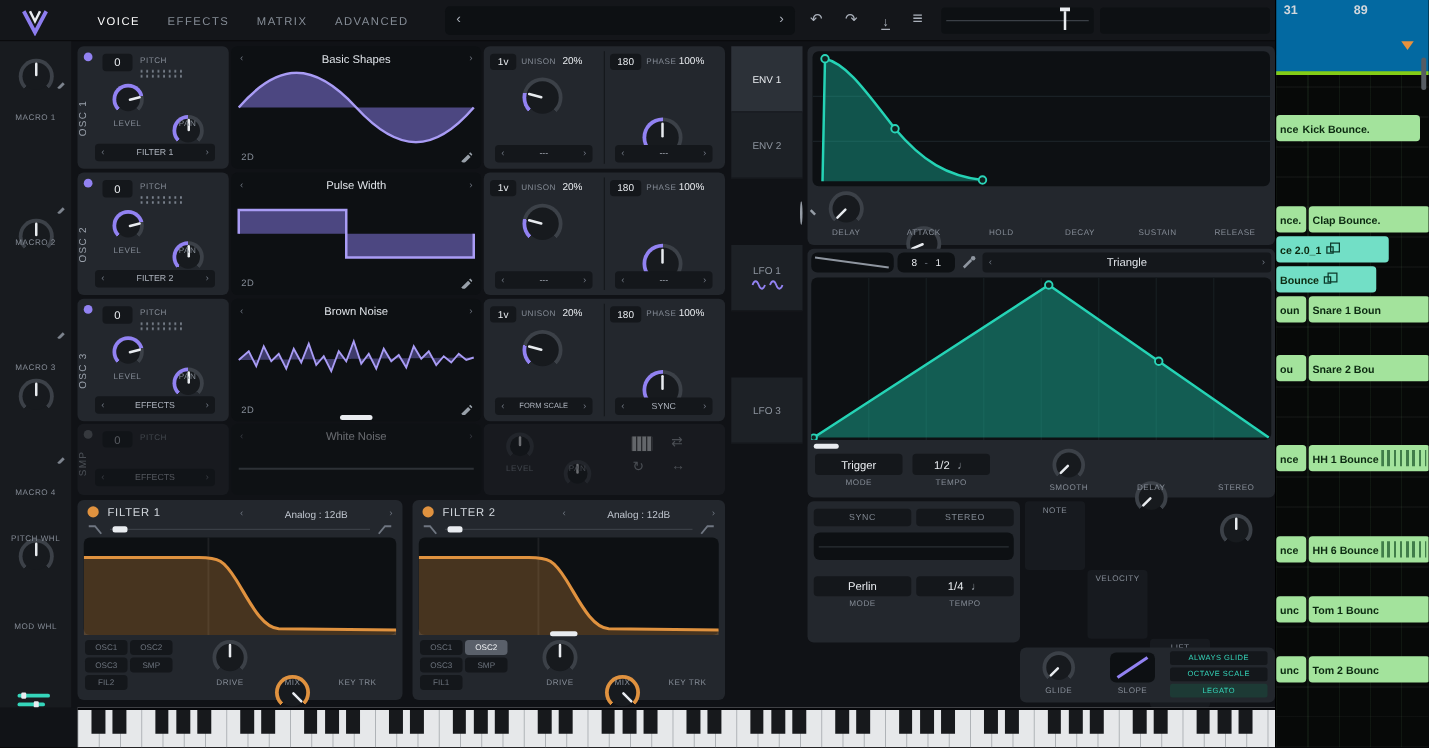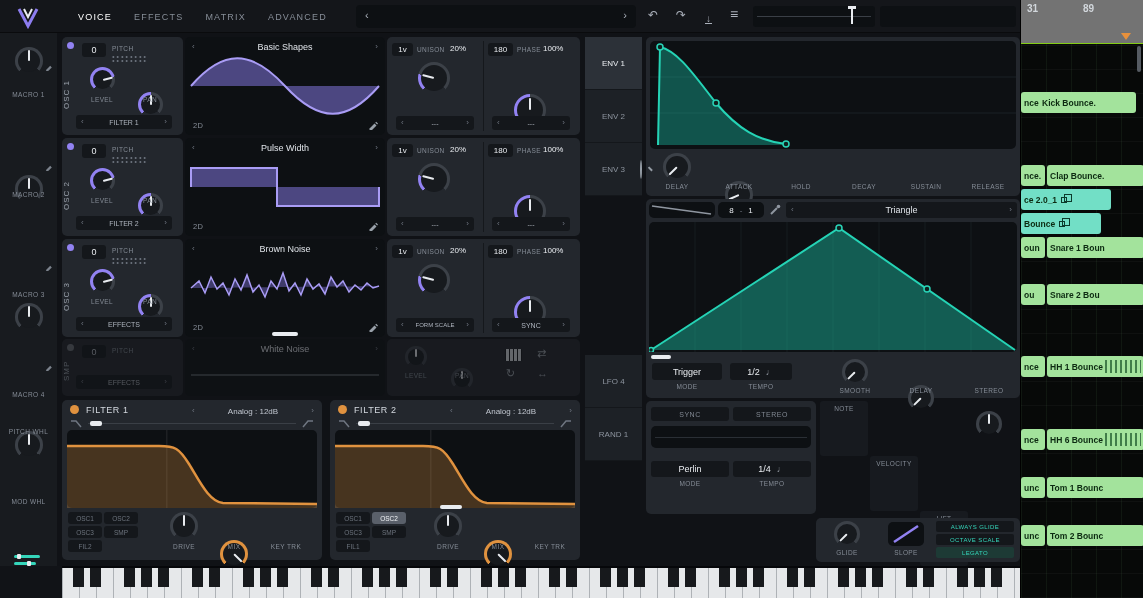"31" div.abs { background: #737373 -> #0369a1; border-bottom: 1px solid #84cc16 -> 3px solid #84cc16; height: 44px -> 60px }
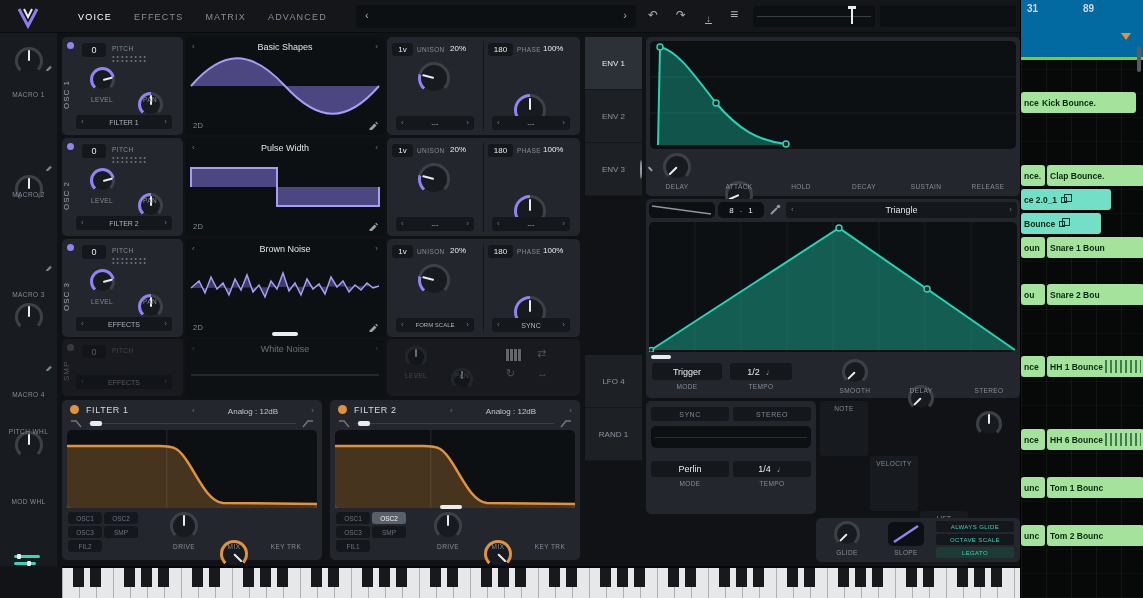"ENV 3" div.modtab { html: <div> <span>ENV 3</span> </div> -> none }
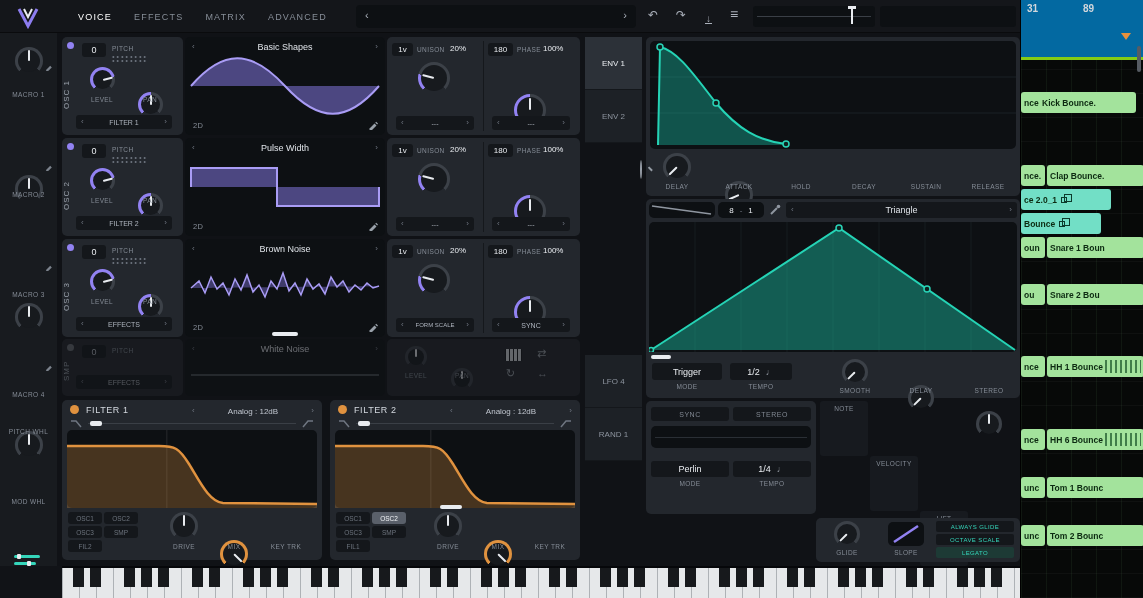"LFO 1" div.modtab { html: none -> <div> <span>LFO 1</span> <span> <svg> <path></path> </svg> <svg> <path></path> </svg> </span> </div> }
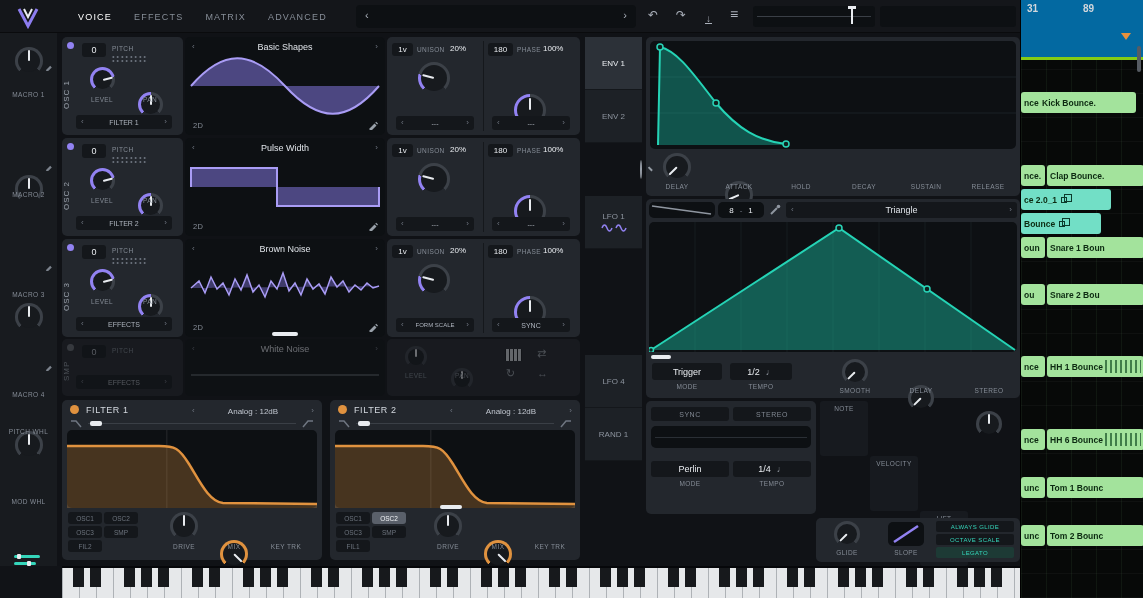"LFO 3" div.modtab { html: none -> <div> <span>LFO 3</span> </div> }
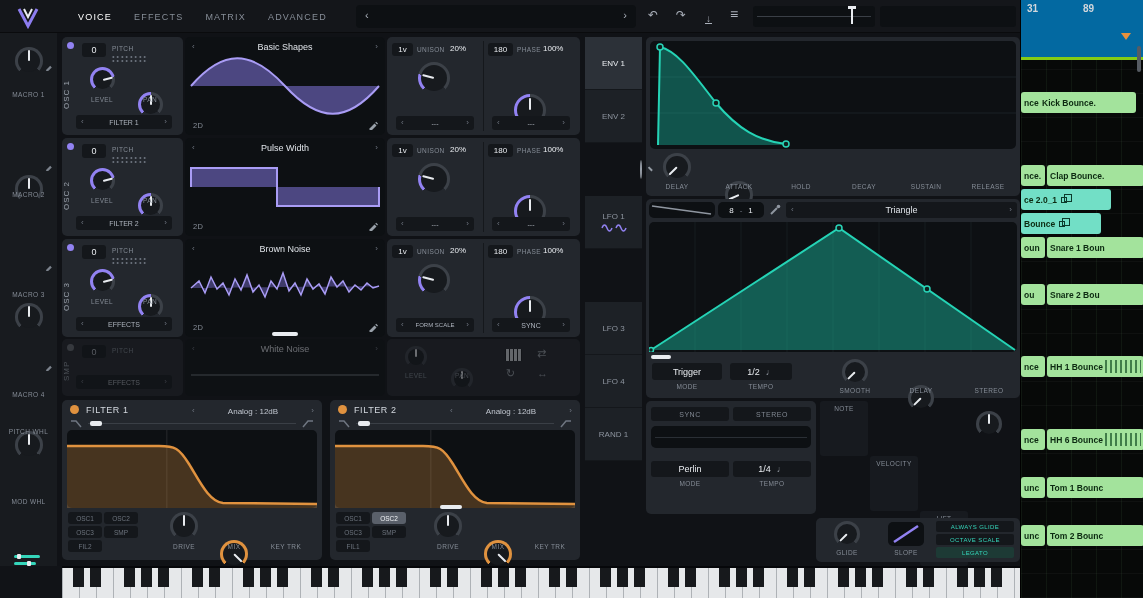"LFO 4" div.modtab { html: <div> <span>LFO 4</span> </div> -> none }
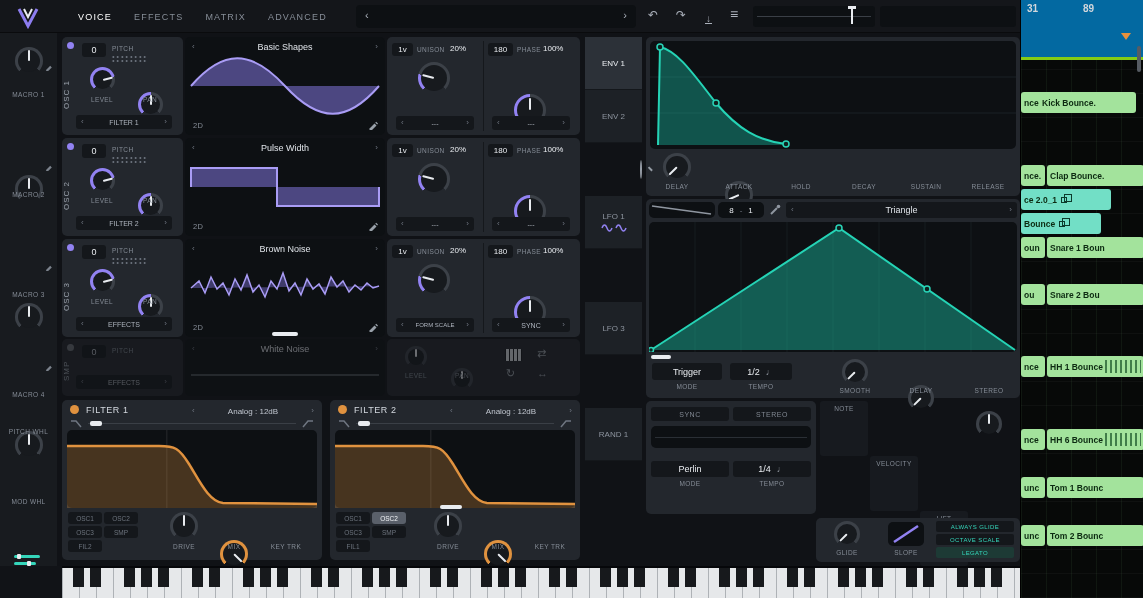"RAND 1" div.modtab { html: <div> <span>RAND 1</span> </div> -> none }
